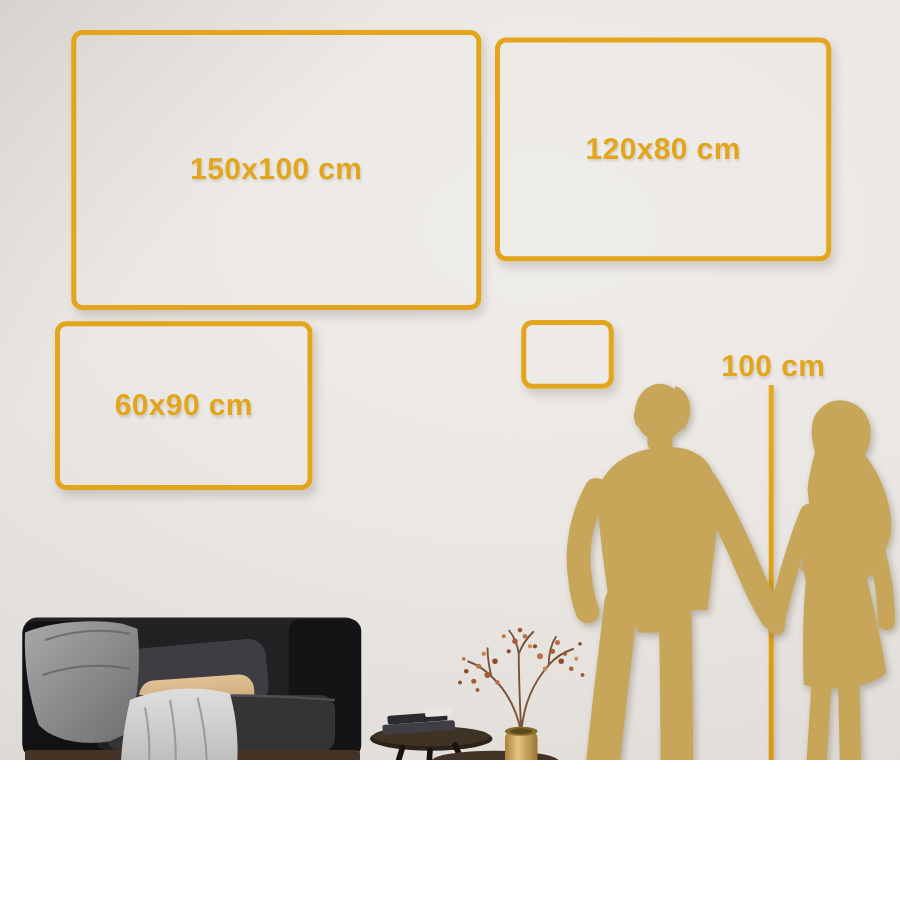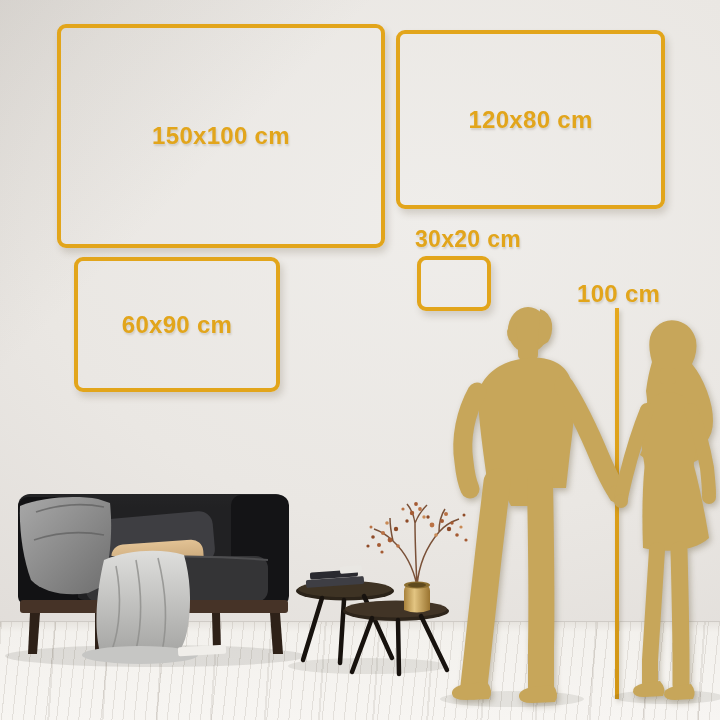"150x100 cm" .stage { height: 720px -> 608px }
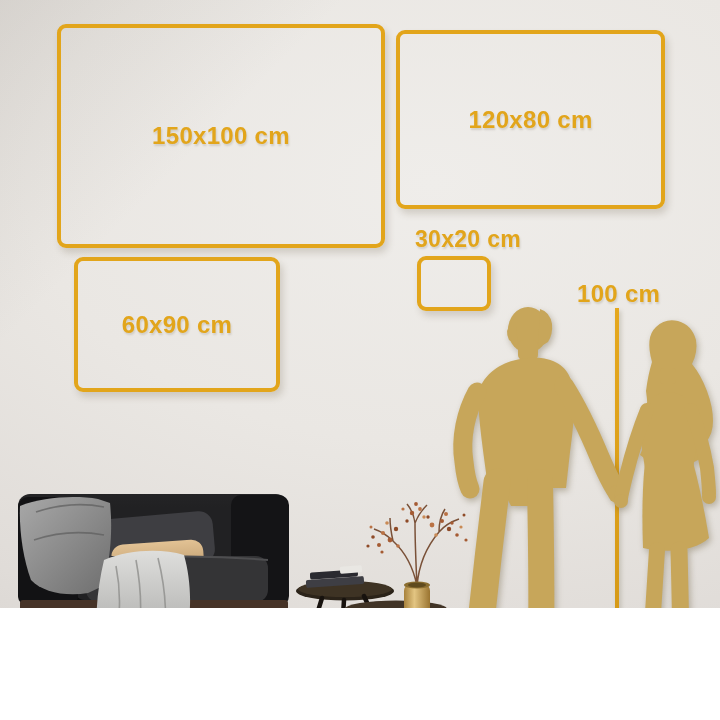"30x20 cm" div.lbl-3020 { html: <div>30x20 cm</div> -> none }
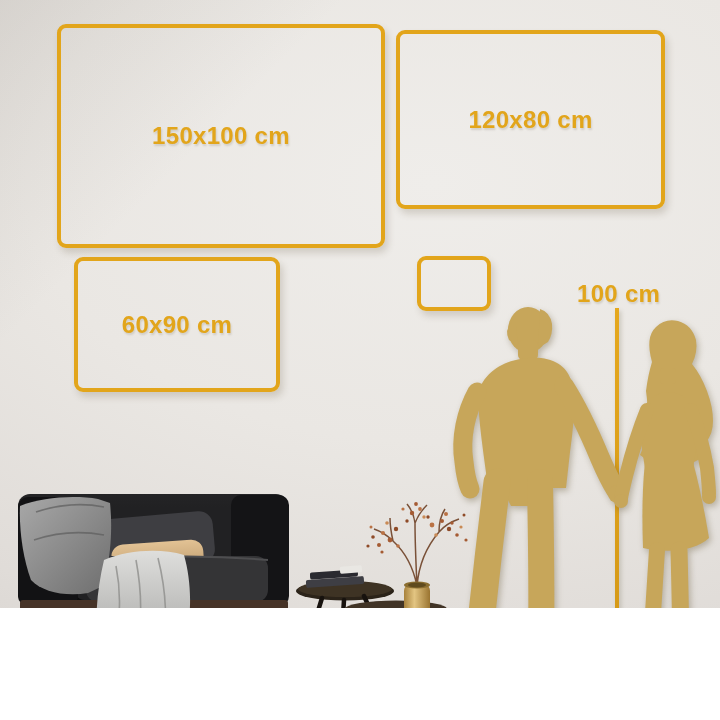"60x90 cm" .f-6090 { left: 74px -> 44px }
